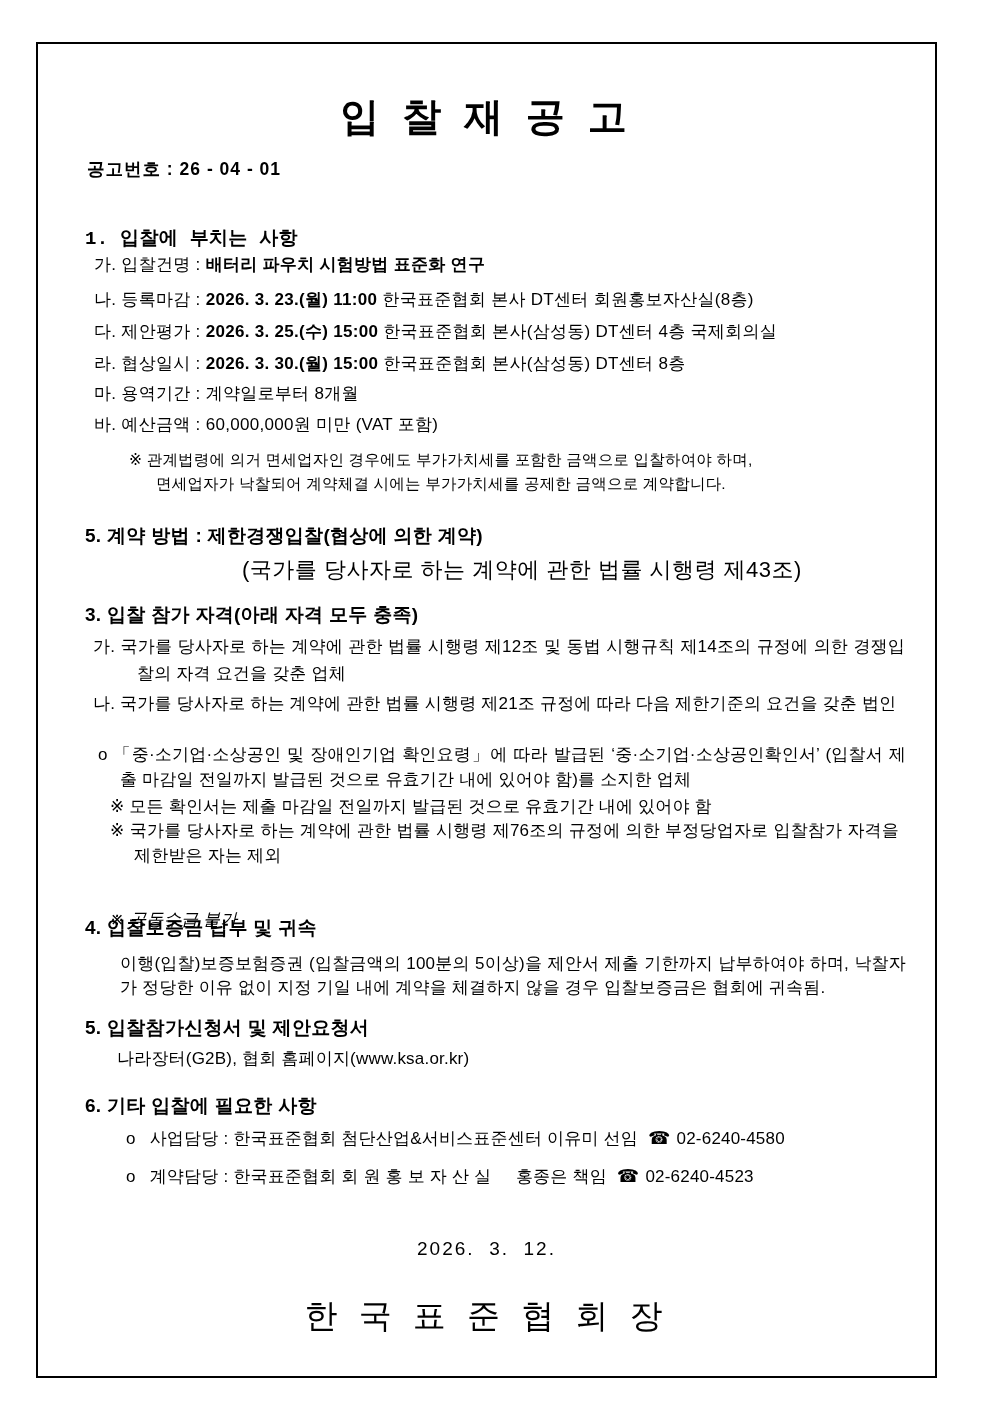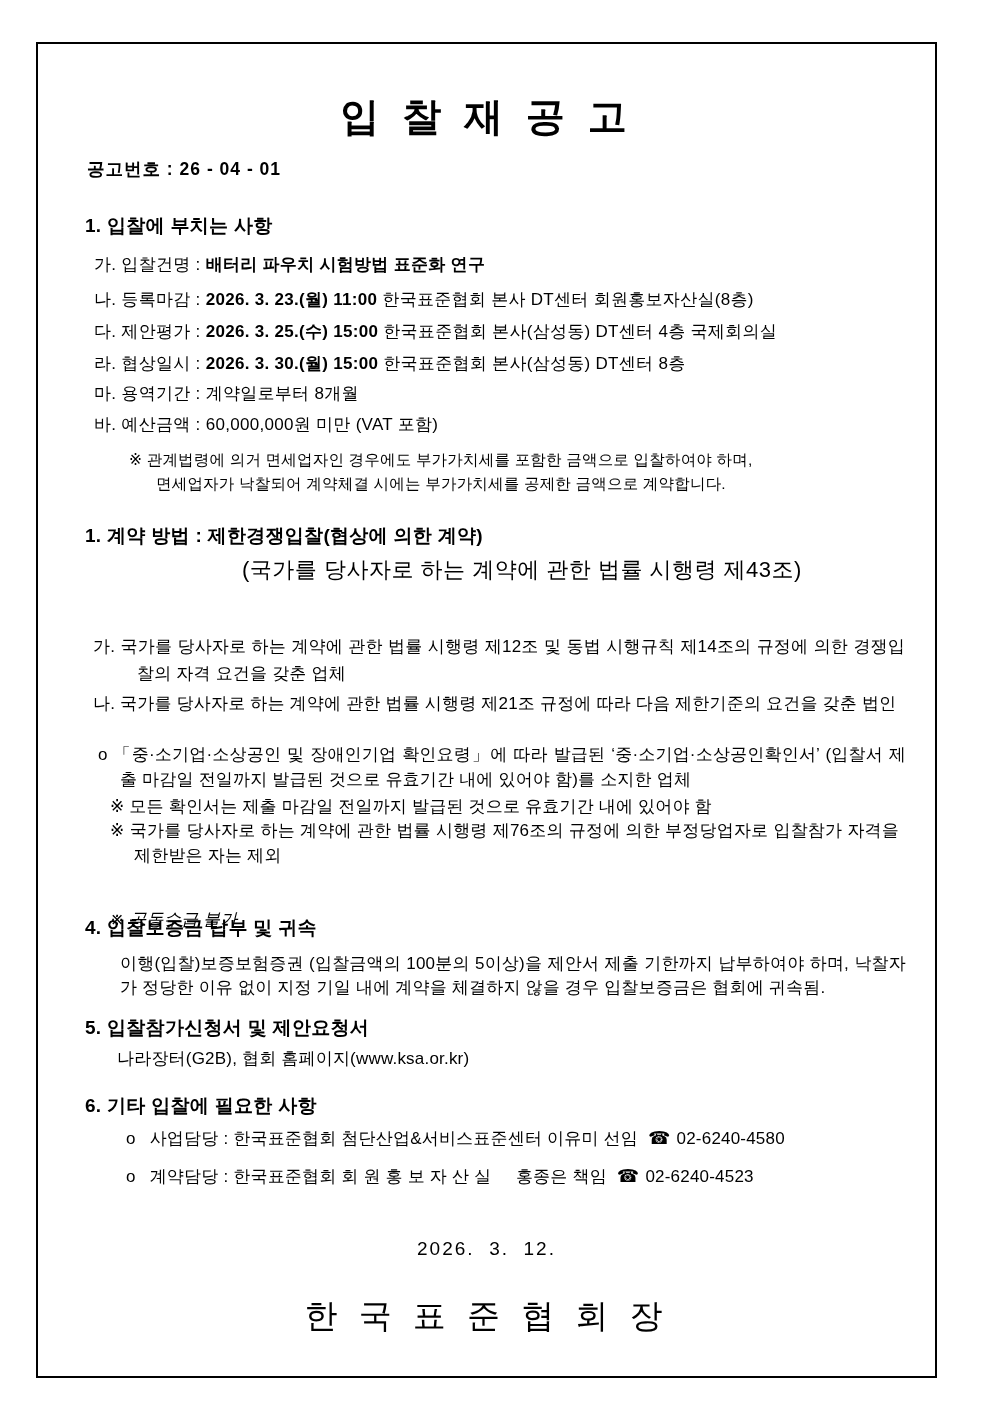"1. 입찰에 부치는 사항" .s1-head { font-family: none -> Liberation Mono, monospace; top: 169px -> 181px }
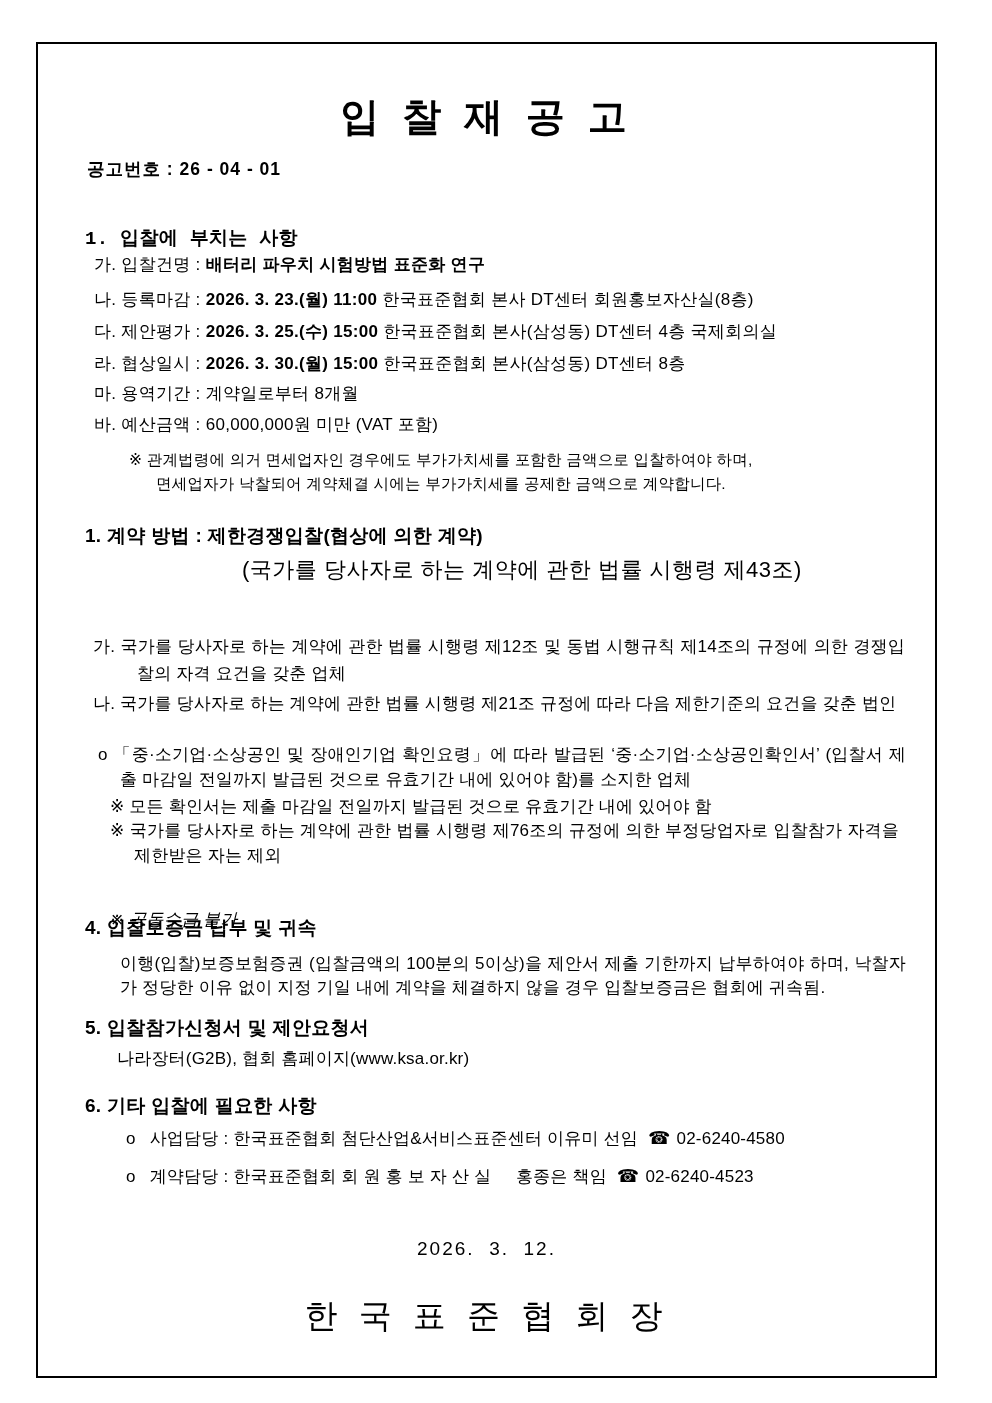"1. 계약 방법 : 제한경쟁입찰(협상에" div.abs { text: 1 -> 5 }
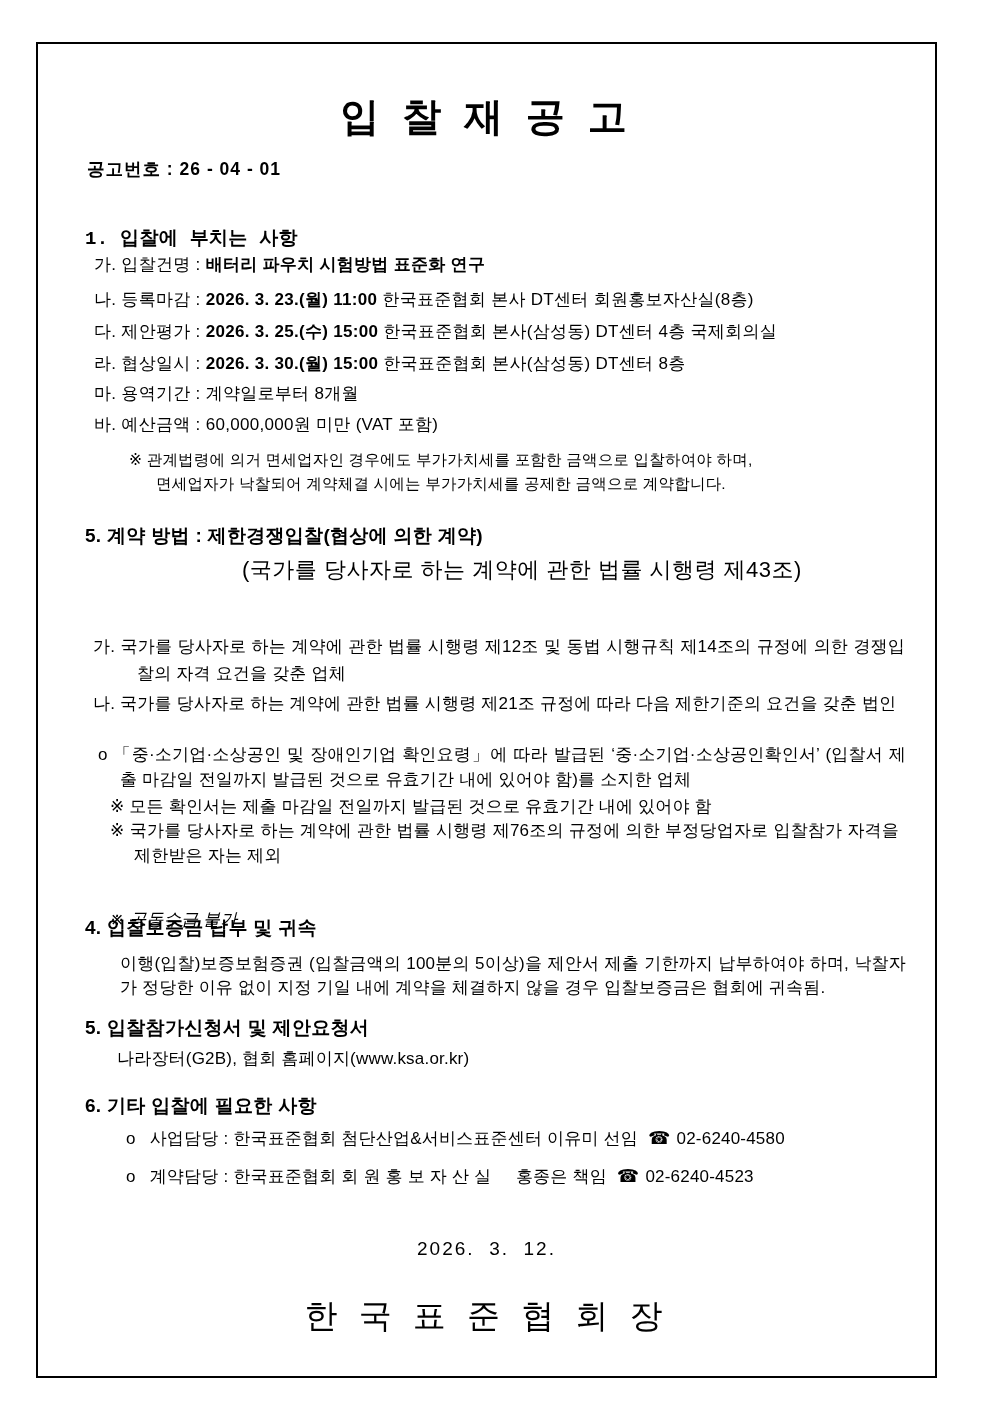"3. 입찰 참가 자격(아래 자격" div.abs { html: none -> <div>3. 입찰 참가 자격(아래 자격 모두 충족)</div> }
